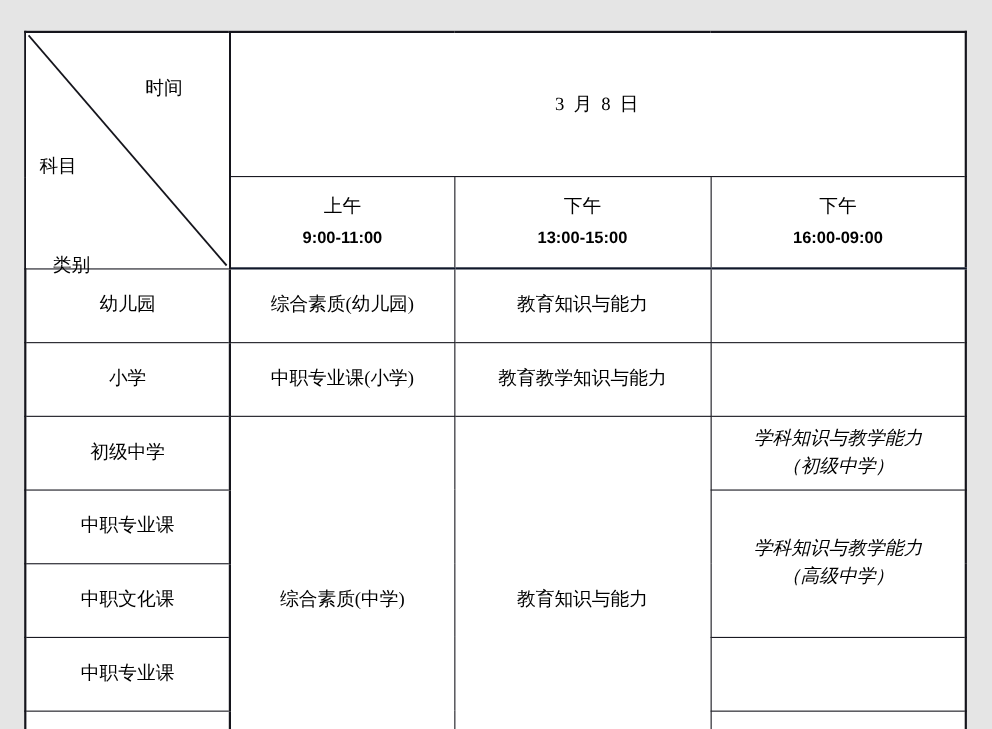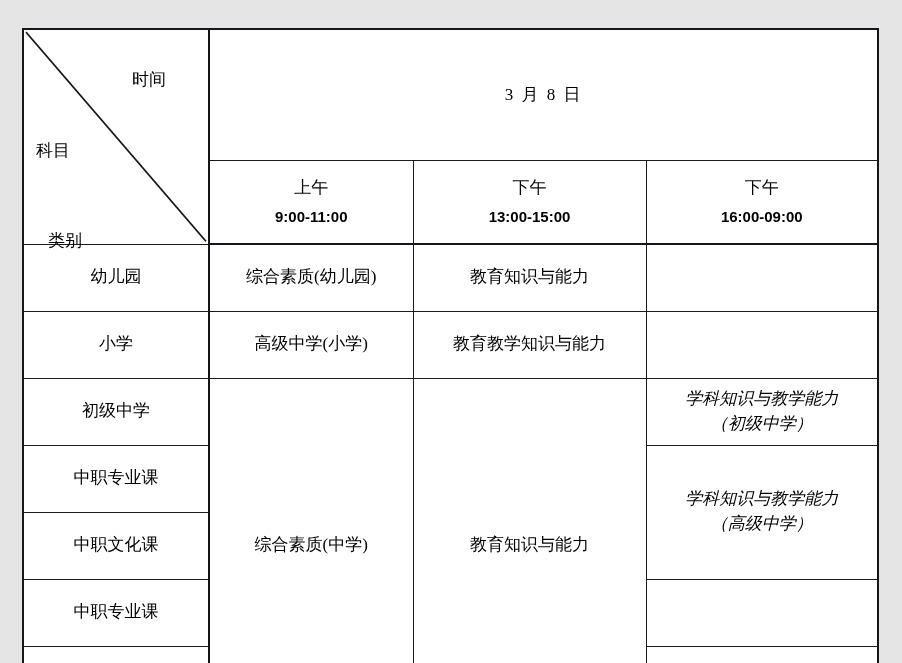"高级中学(小学)" td.subject-cell { text: 高级中学 -> 中职专业课 }
